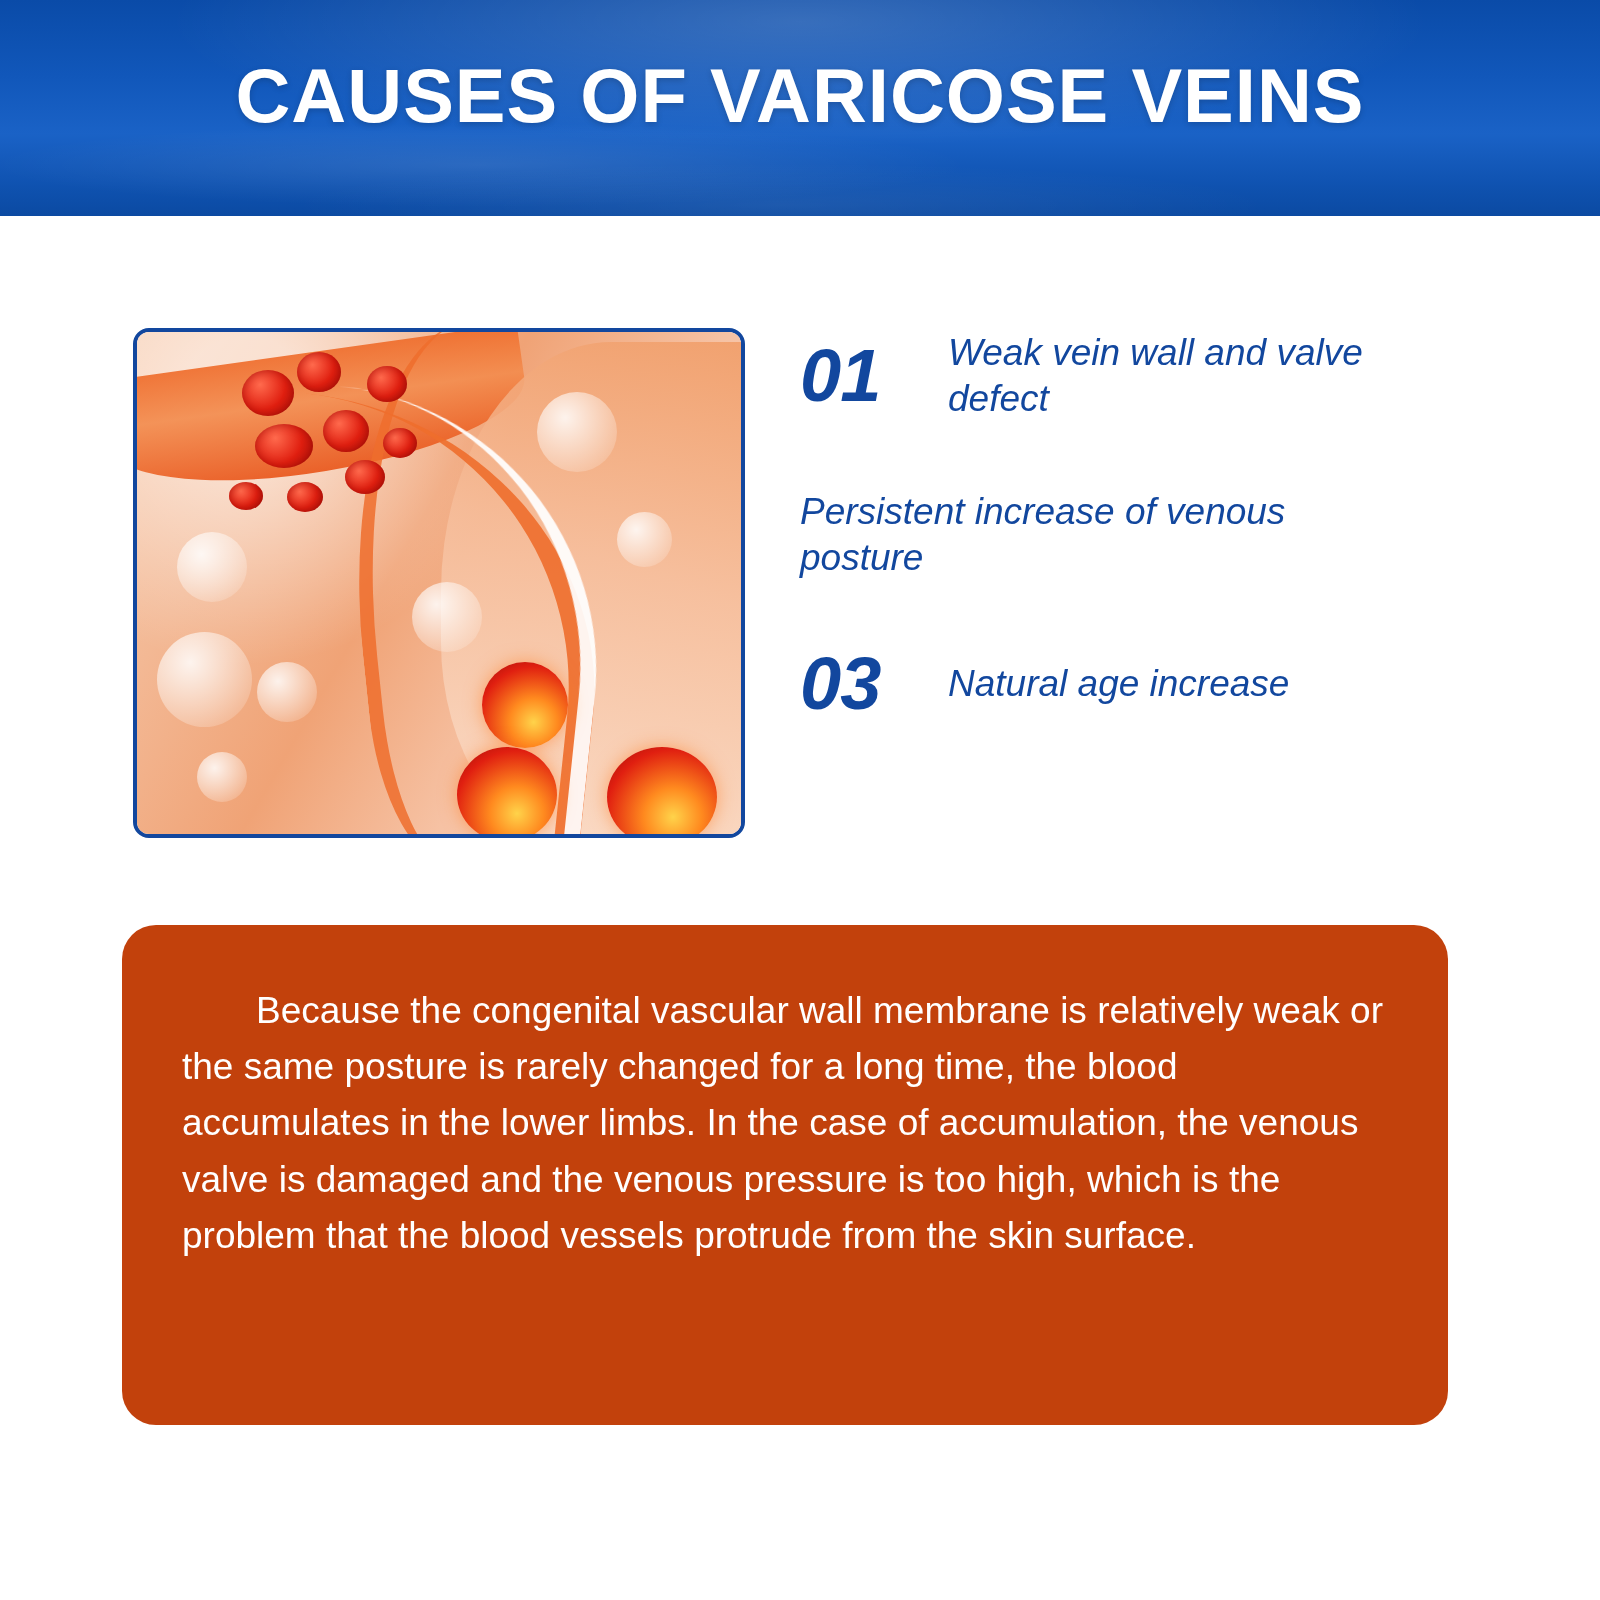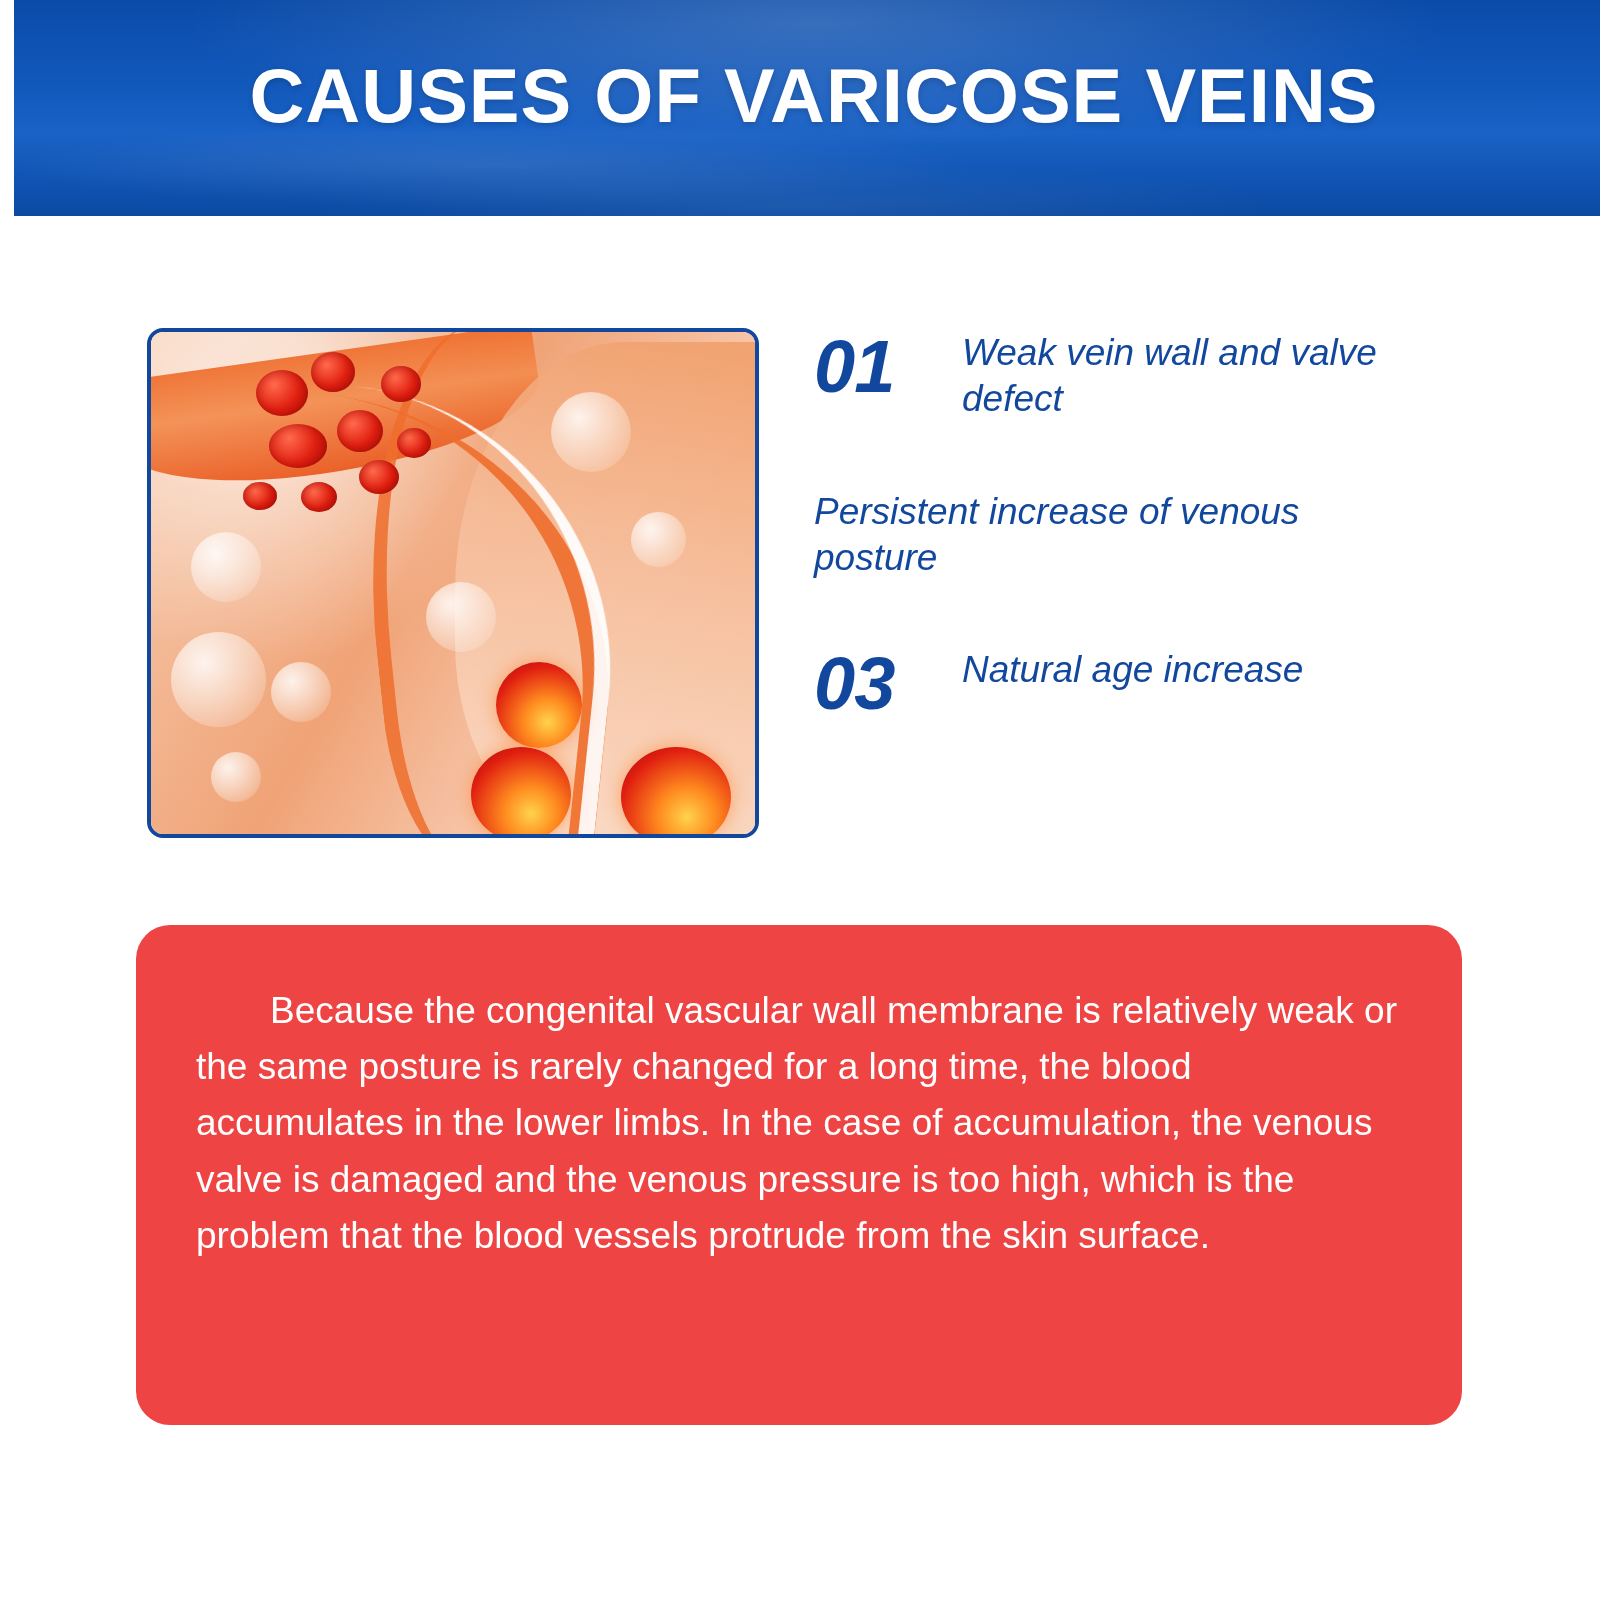"CAUSES OF VARICOSE VEINS" .page { margin-left: 14px -> none }
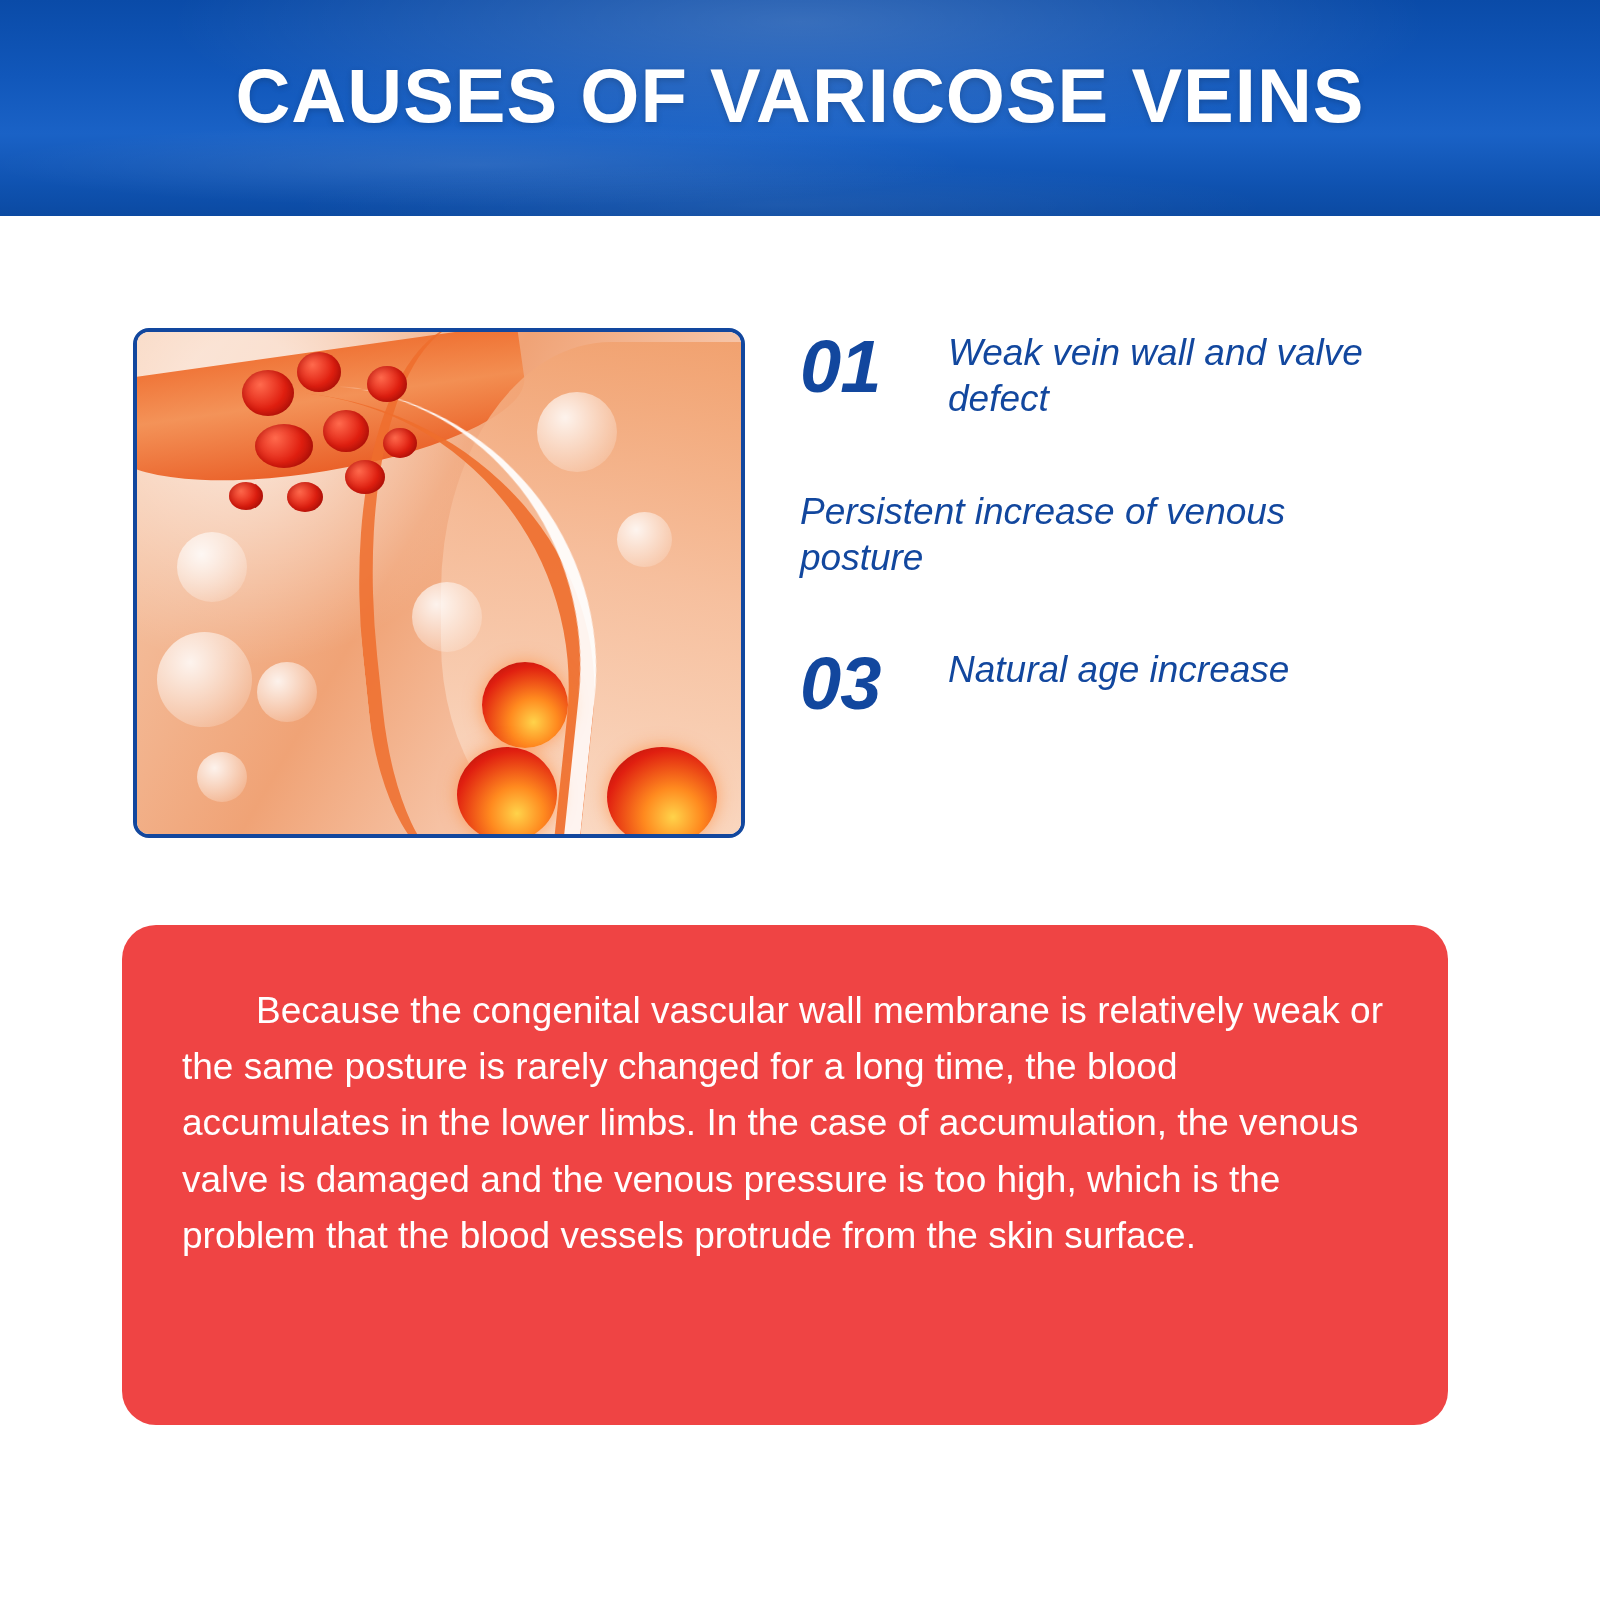"01" .cause-row { align-items: none -> center }
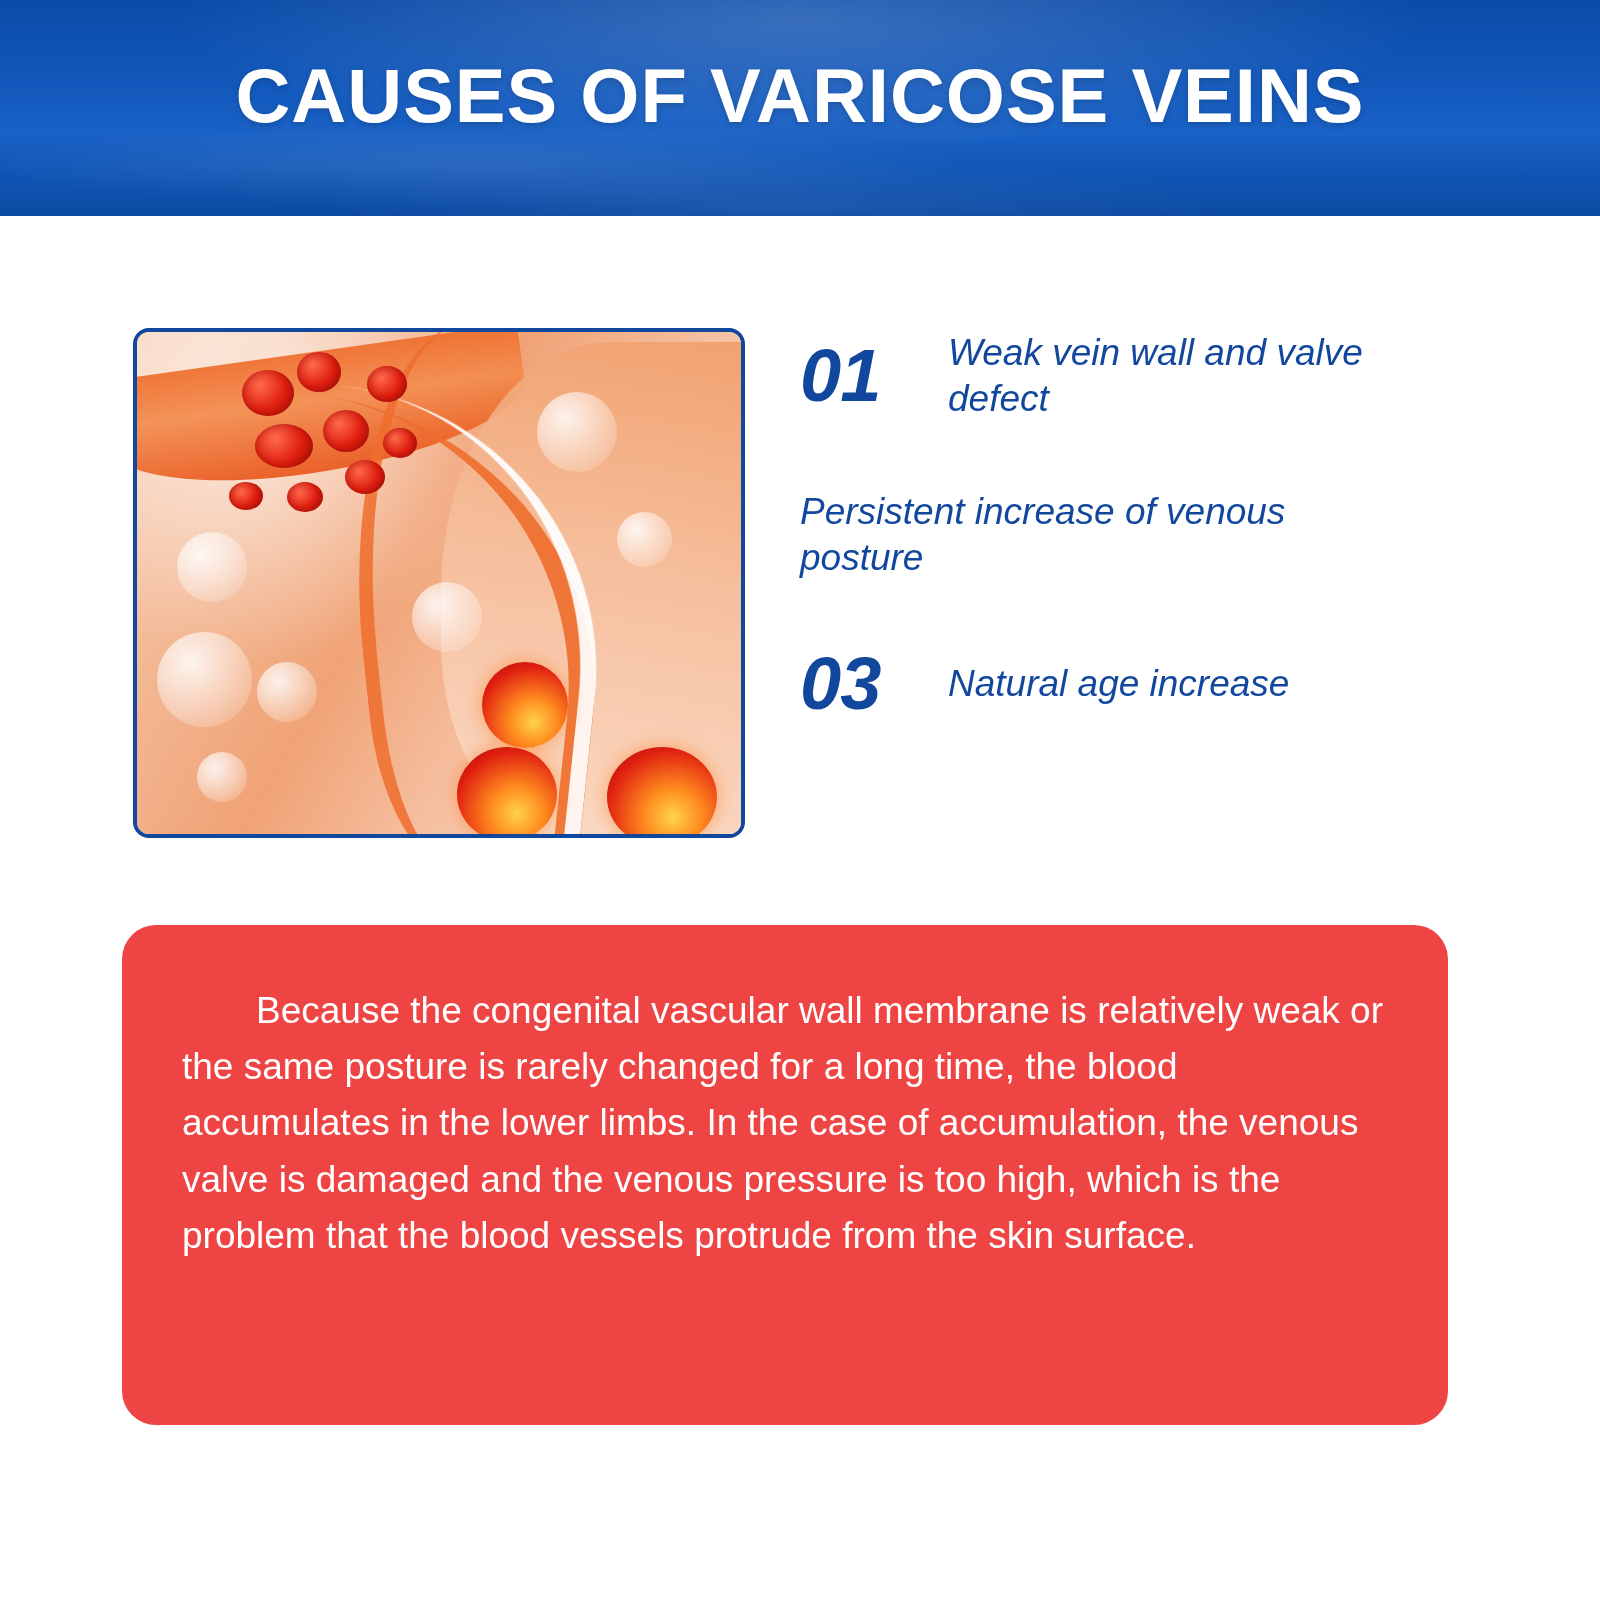"Because the congenital vascular wall" .panel { background: #ef4444 -> #c2410c }
